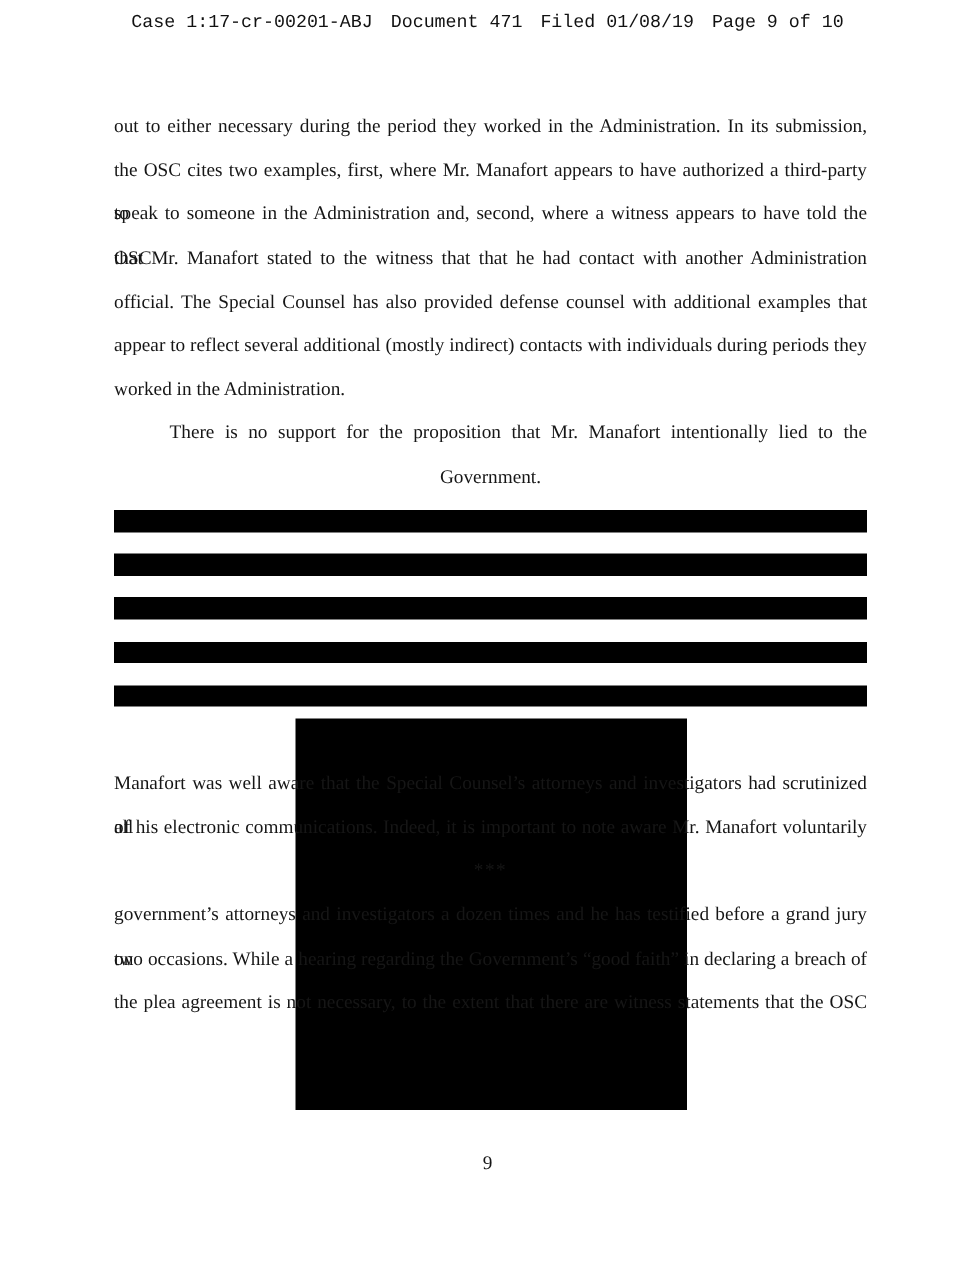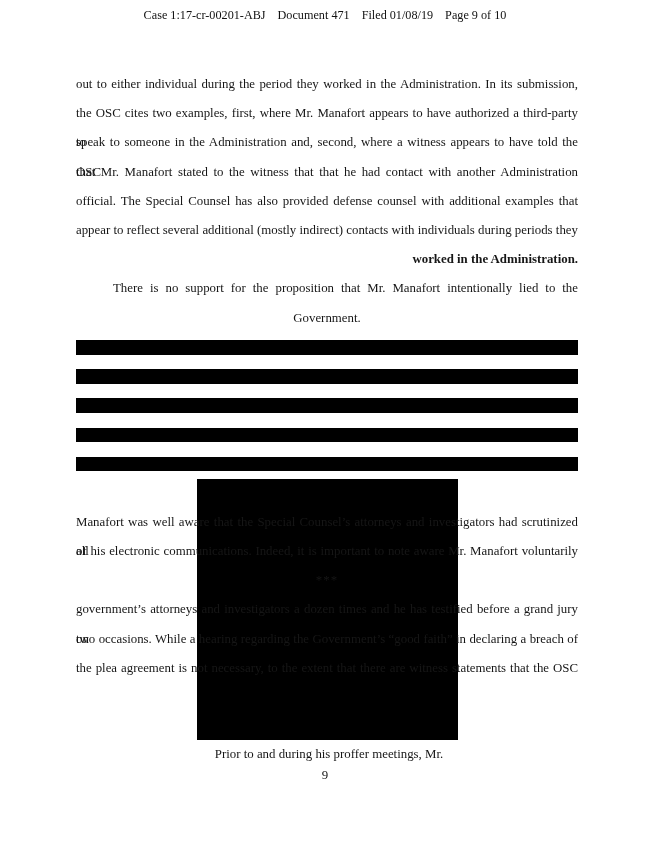"Case 1:17-cr-00201-ABJ" .court-header { font-family: Liberation Serif, serif -> Liberation Mono, monospace }
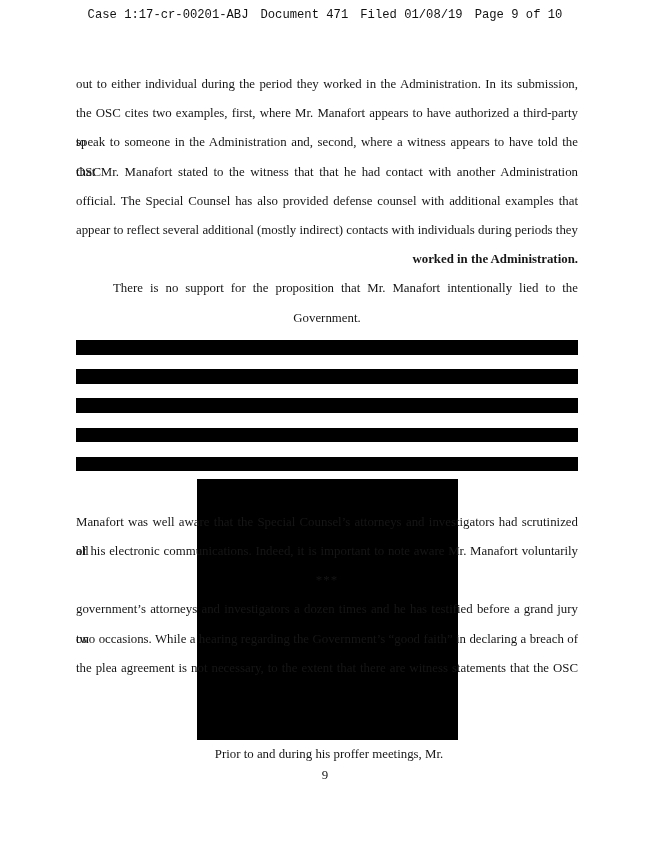"out to either individual during" div.line { text: individual -> necessary }
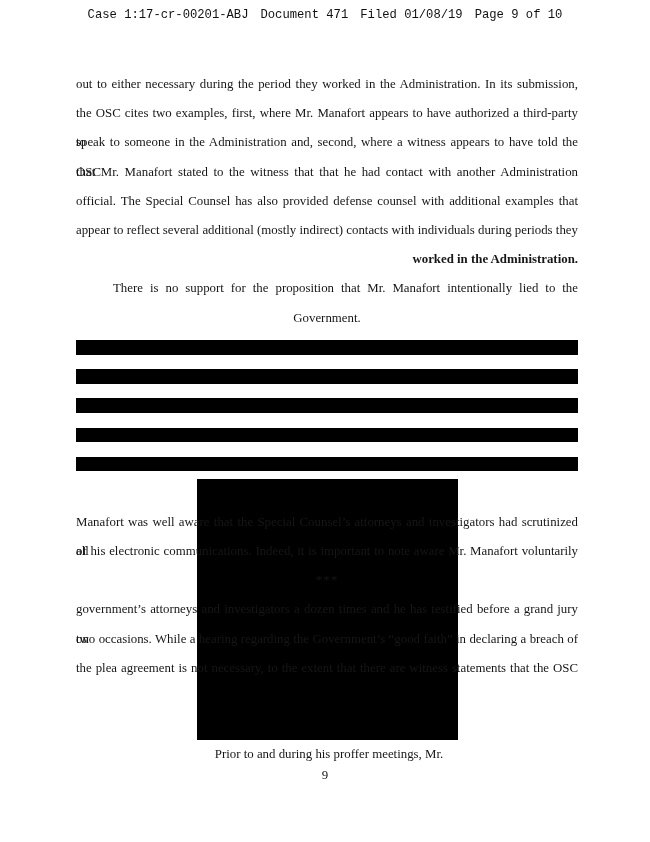"worked in the Administration." .l { font-weight: bold -> none; text-align: right -> left }
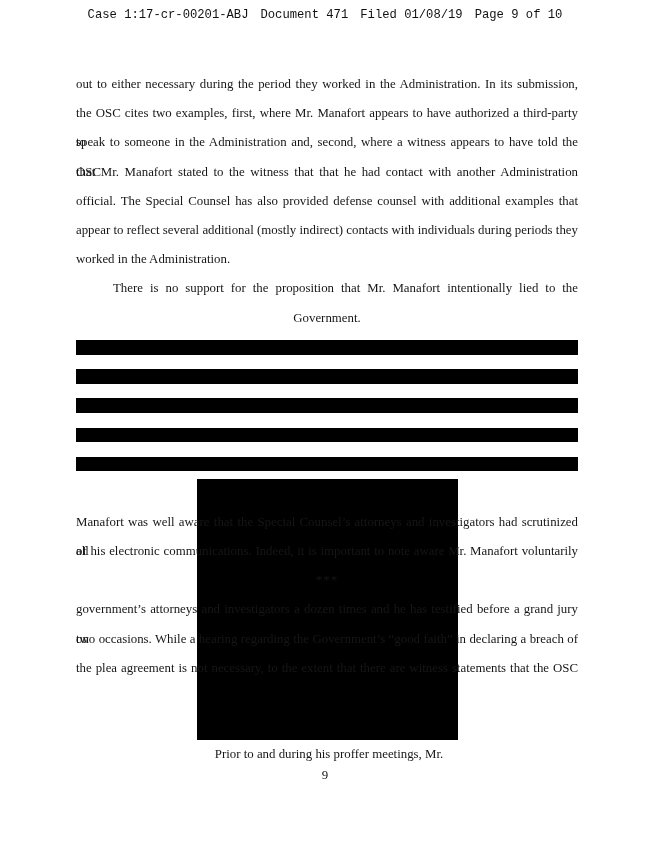"Prior to and during his" div.justfill { html: <div>Prior to and during his proffer meetings, Mr.</div> -> none }
